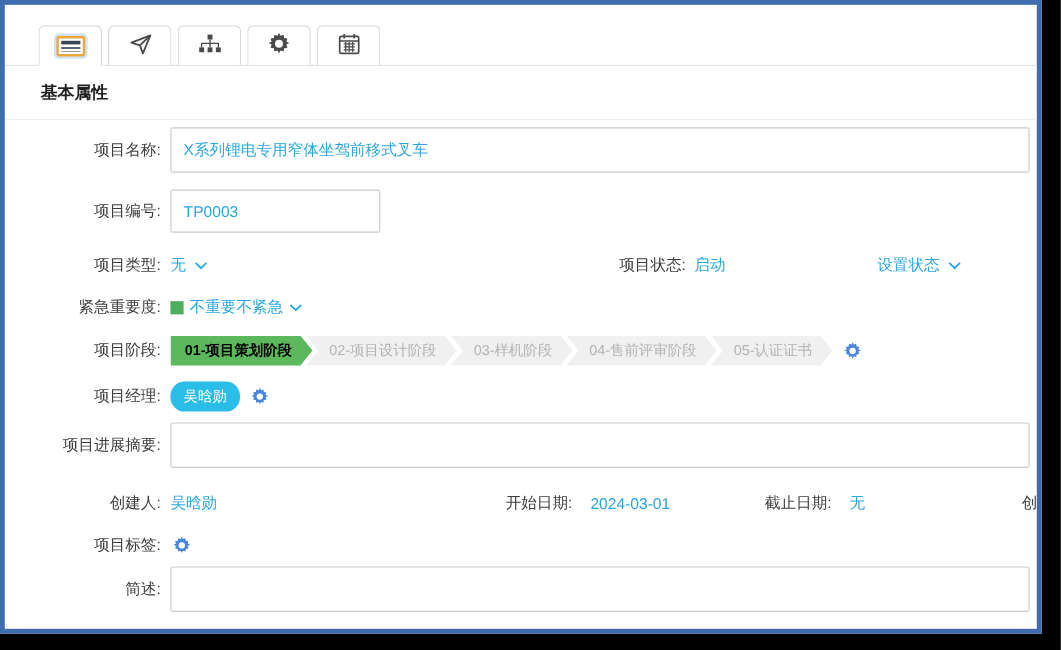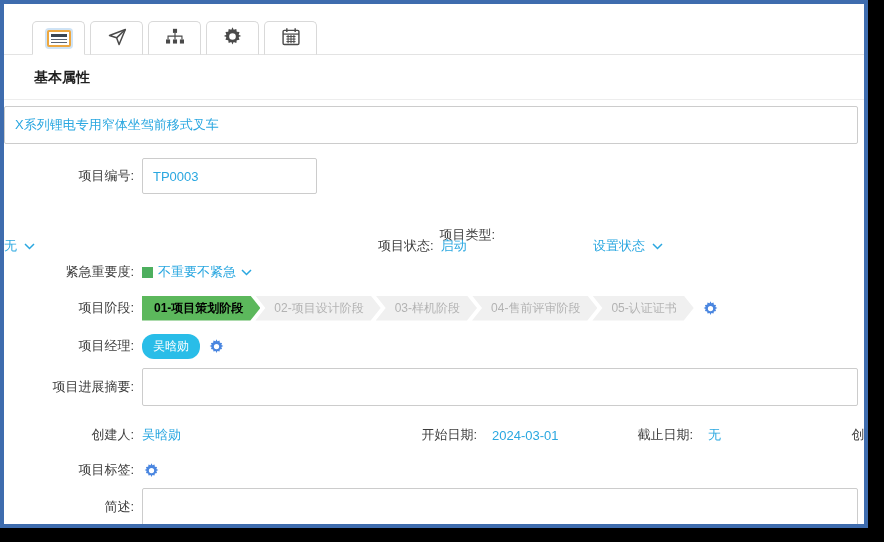"项目名称:" span.lbl { html: none -> <span>项目名称:</span> }
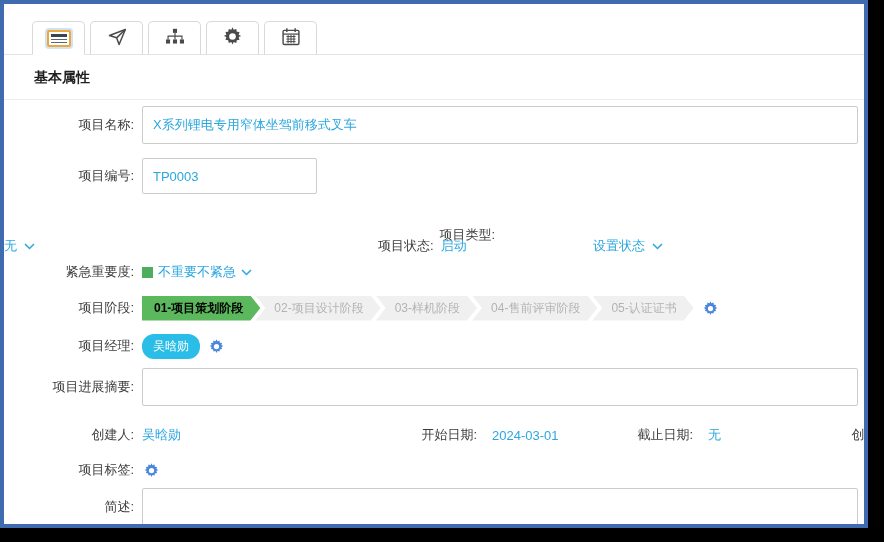"项目类型:" div.row { flex-direction: column -> none; margin-top: 32px -> 16px }
